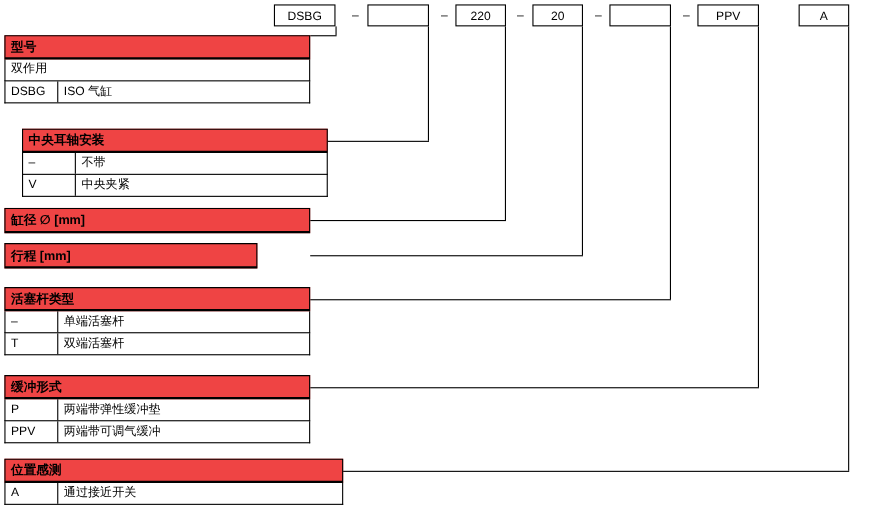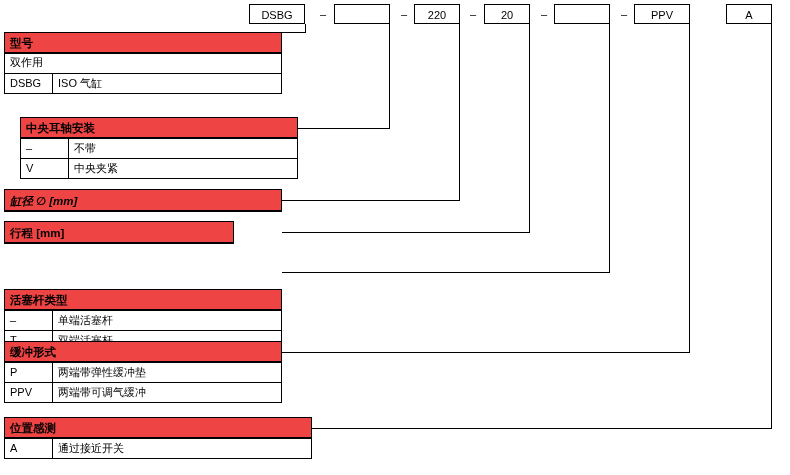"缸径 ∅ [mm]" div.section { font-style: italic -> none }
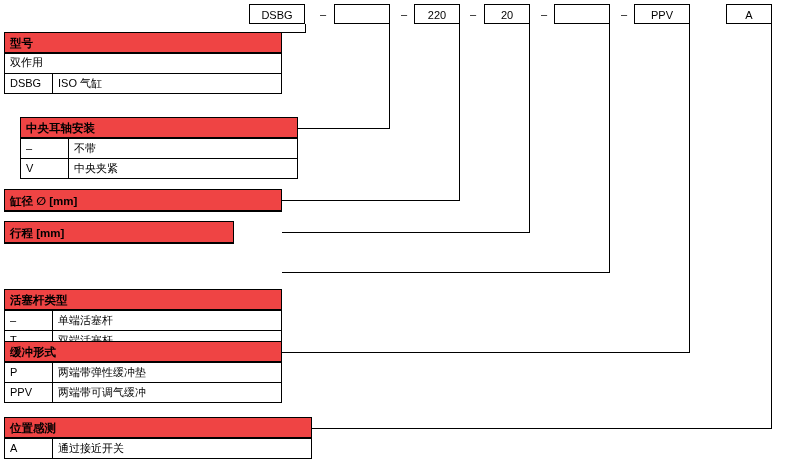"活塞杆类型" div.section { margin-top: 28px -> none }
